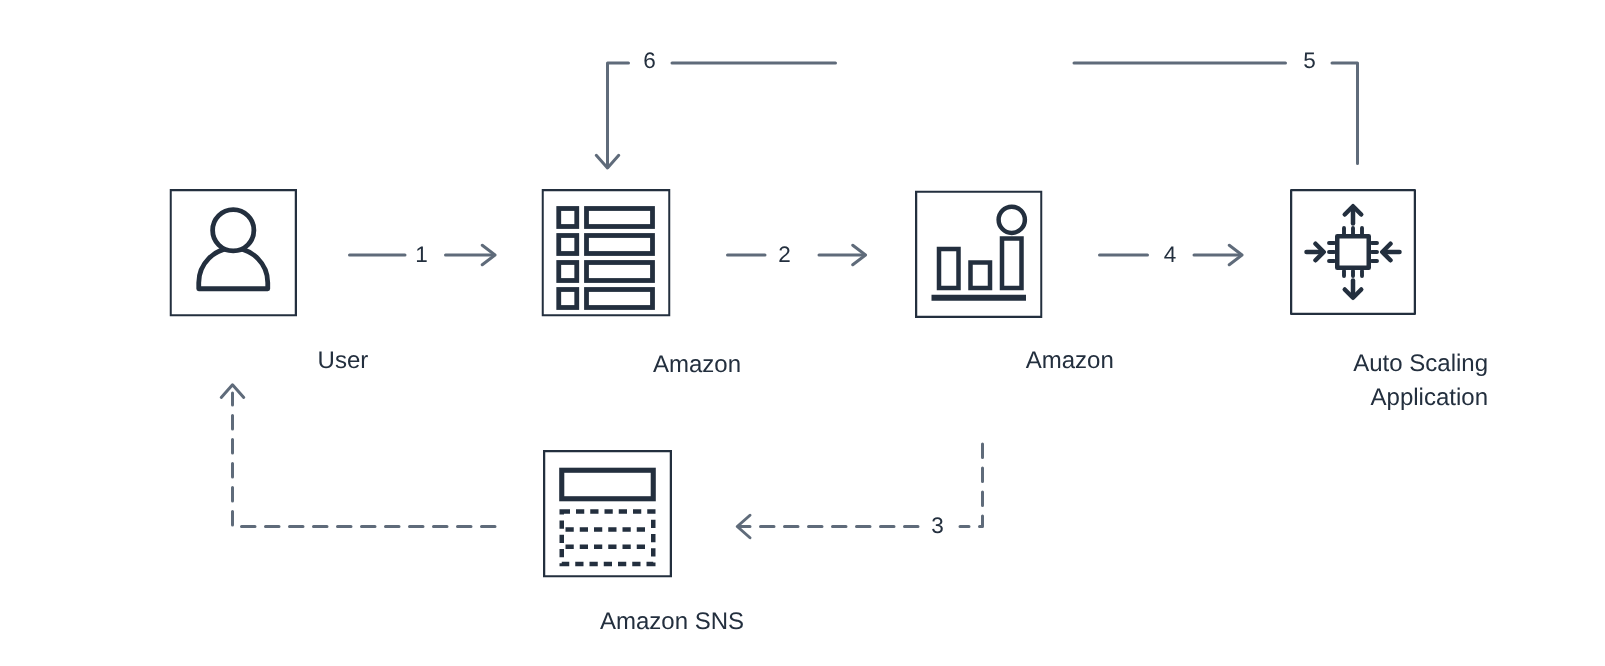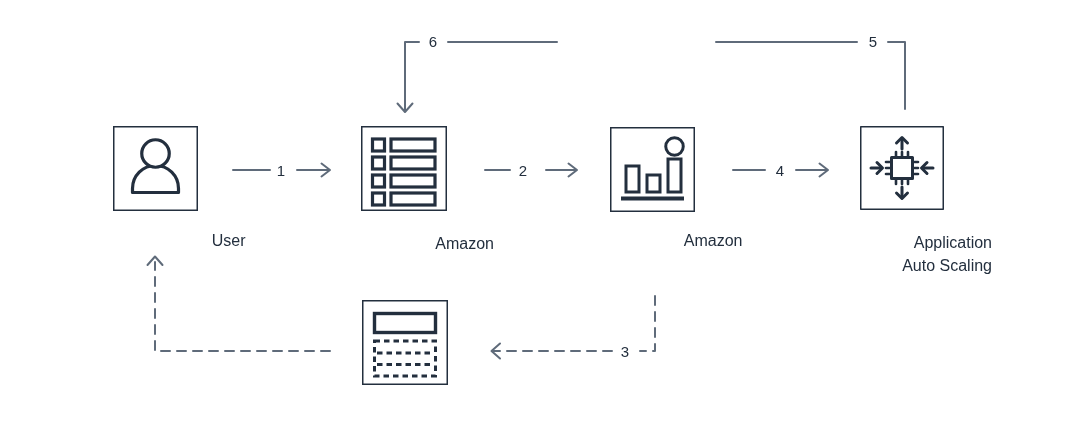"Application" div { order: before "Auto Scaling" -> after "Auto Scaling" }
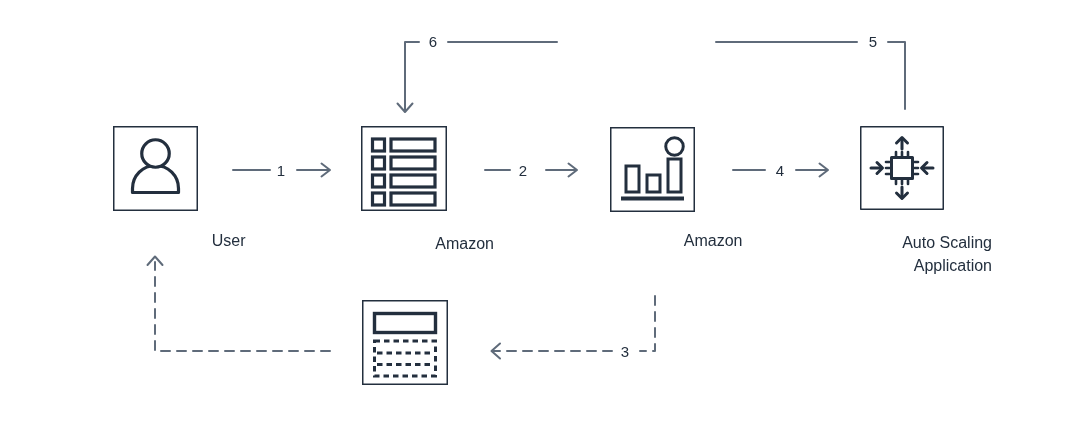"Amazon SNS" div.node-label { html: none -> <div>Amazon SNS</div> }
